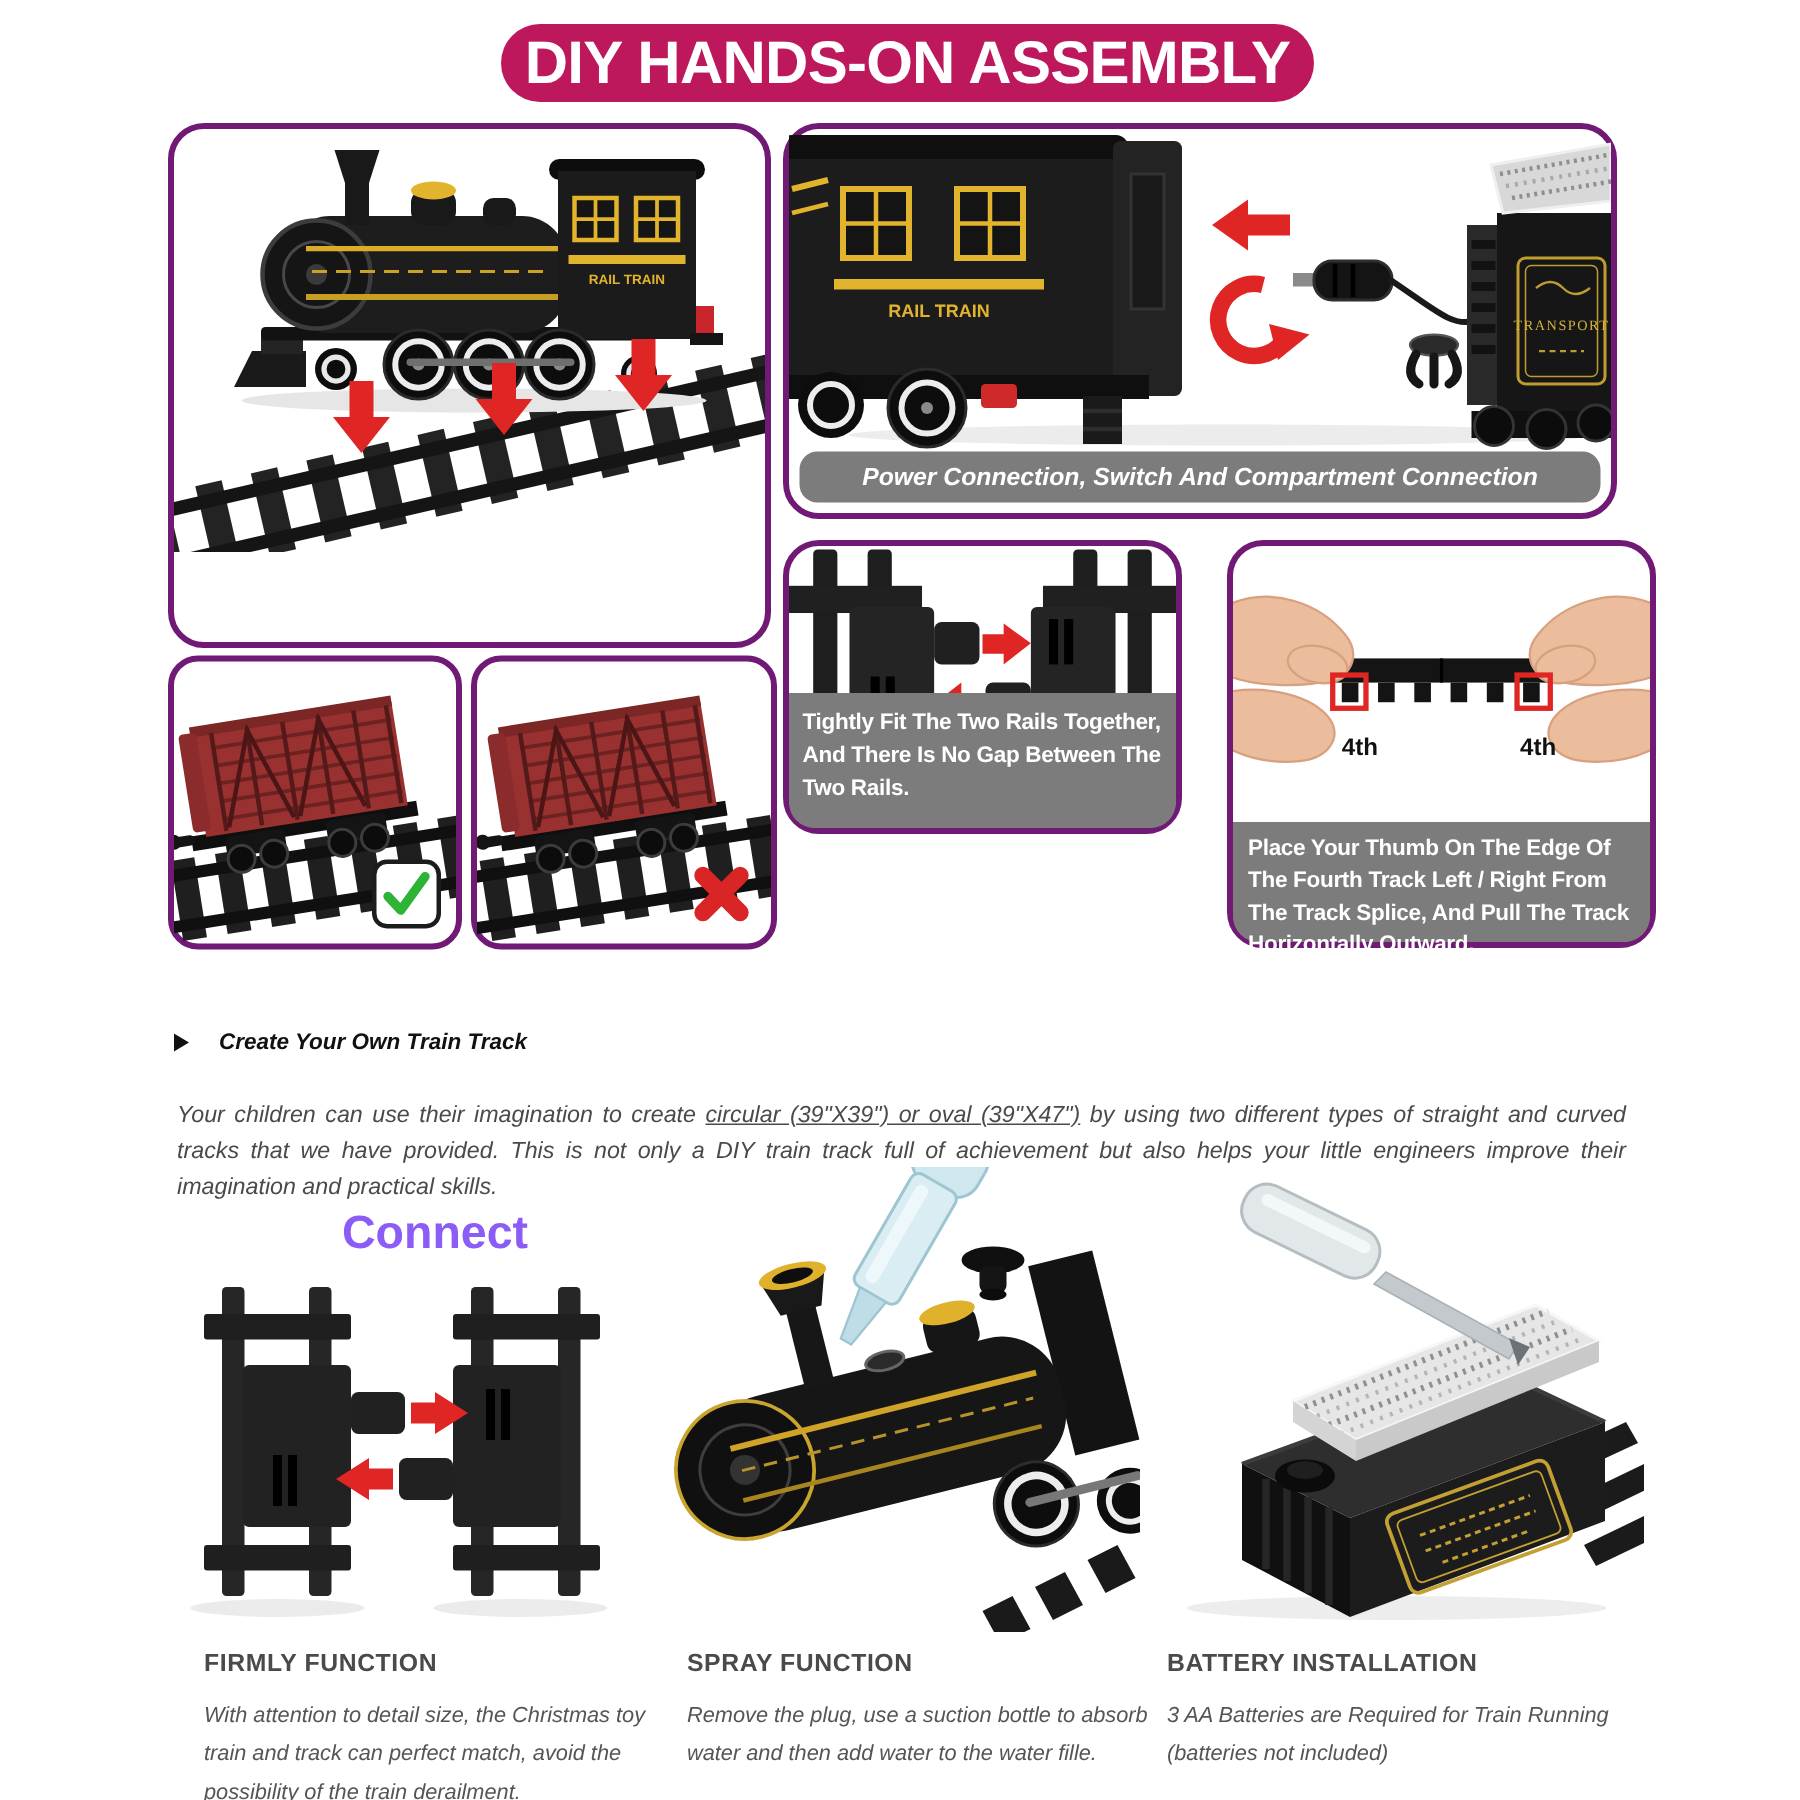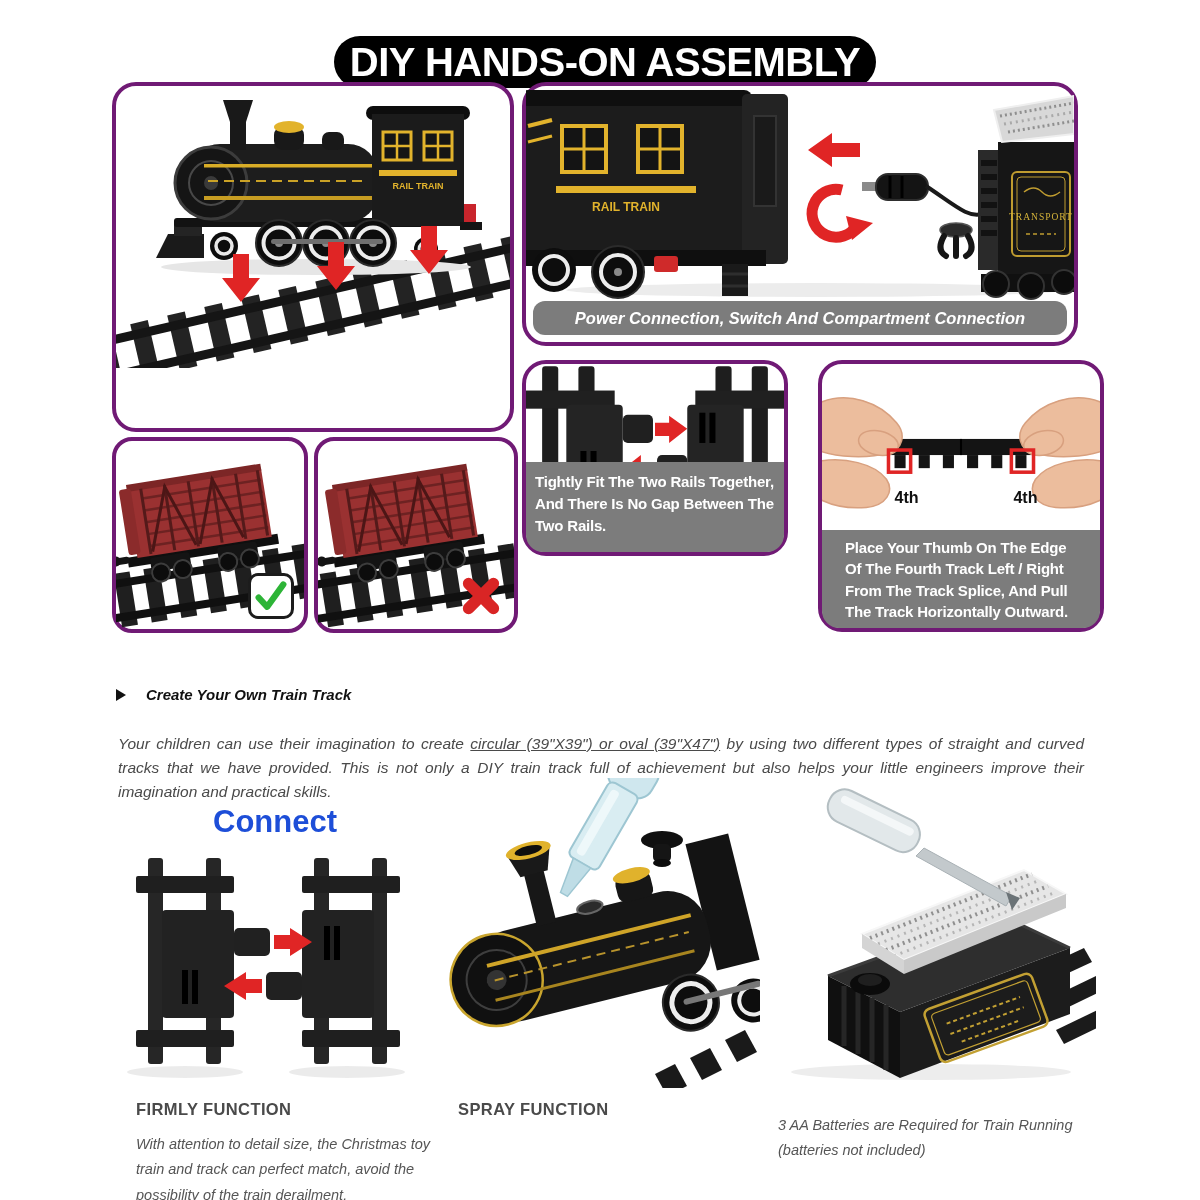"DIY HANDS-ON ASSEMBLY" .banner { background: #000000 -> #be185d; margin-top: 20px -> none }
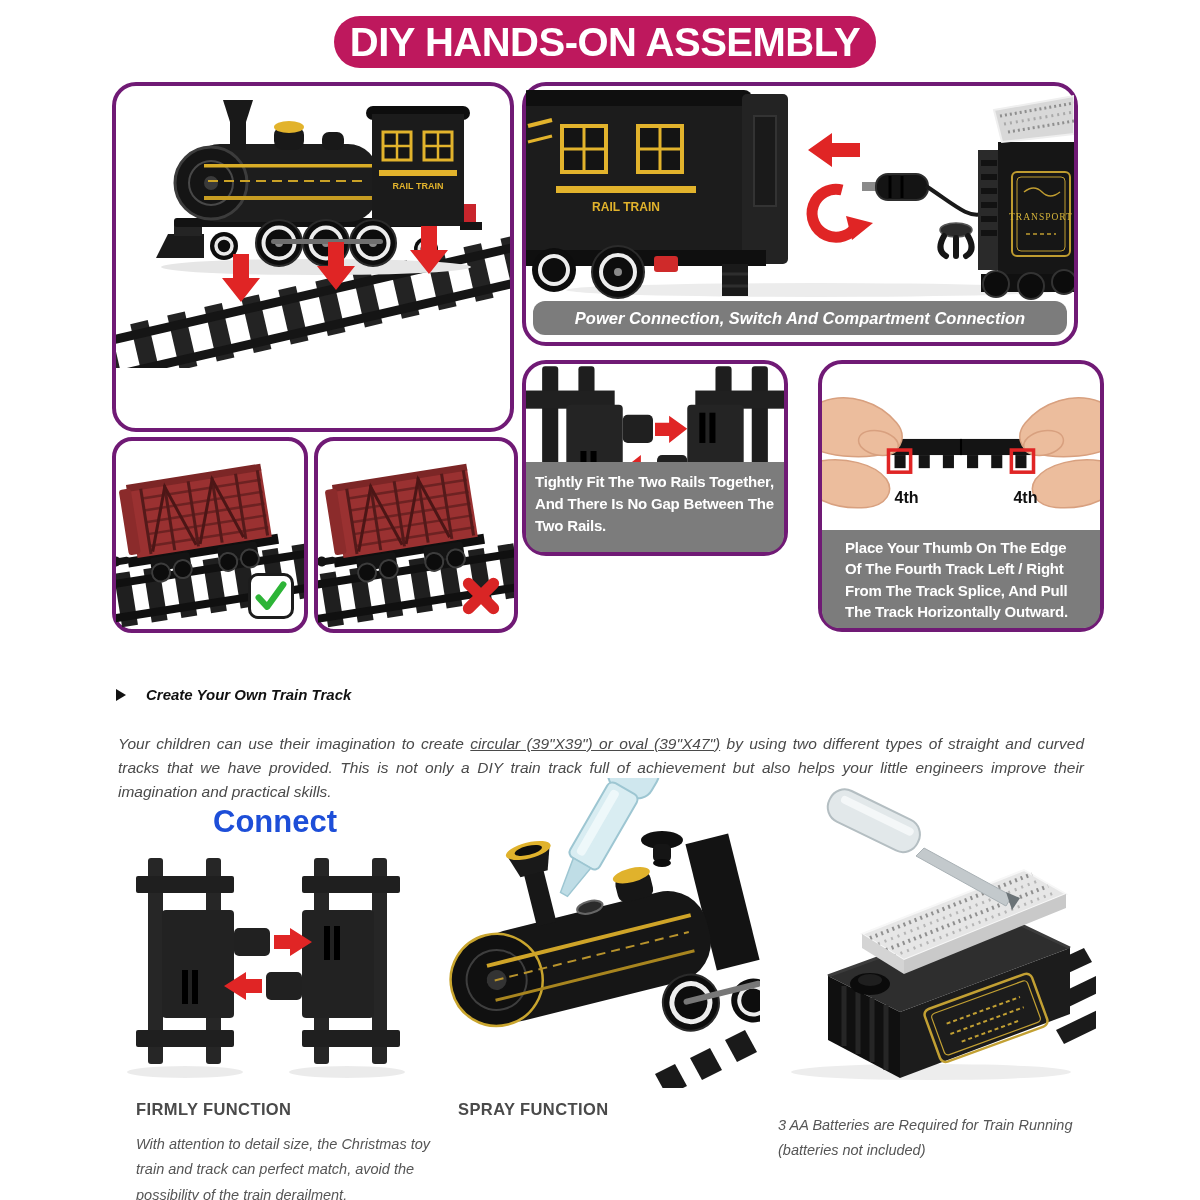"Place Your Thumb On The" .cap-mr { height: 98px -> 80px; padding: 7px 23px -> 7px 10px }
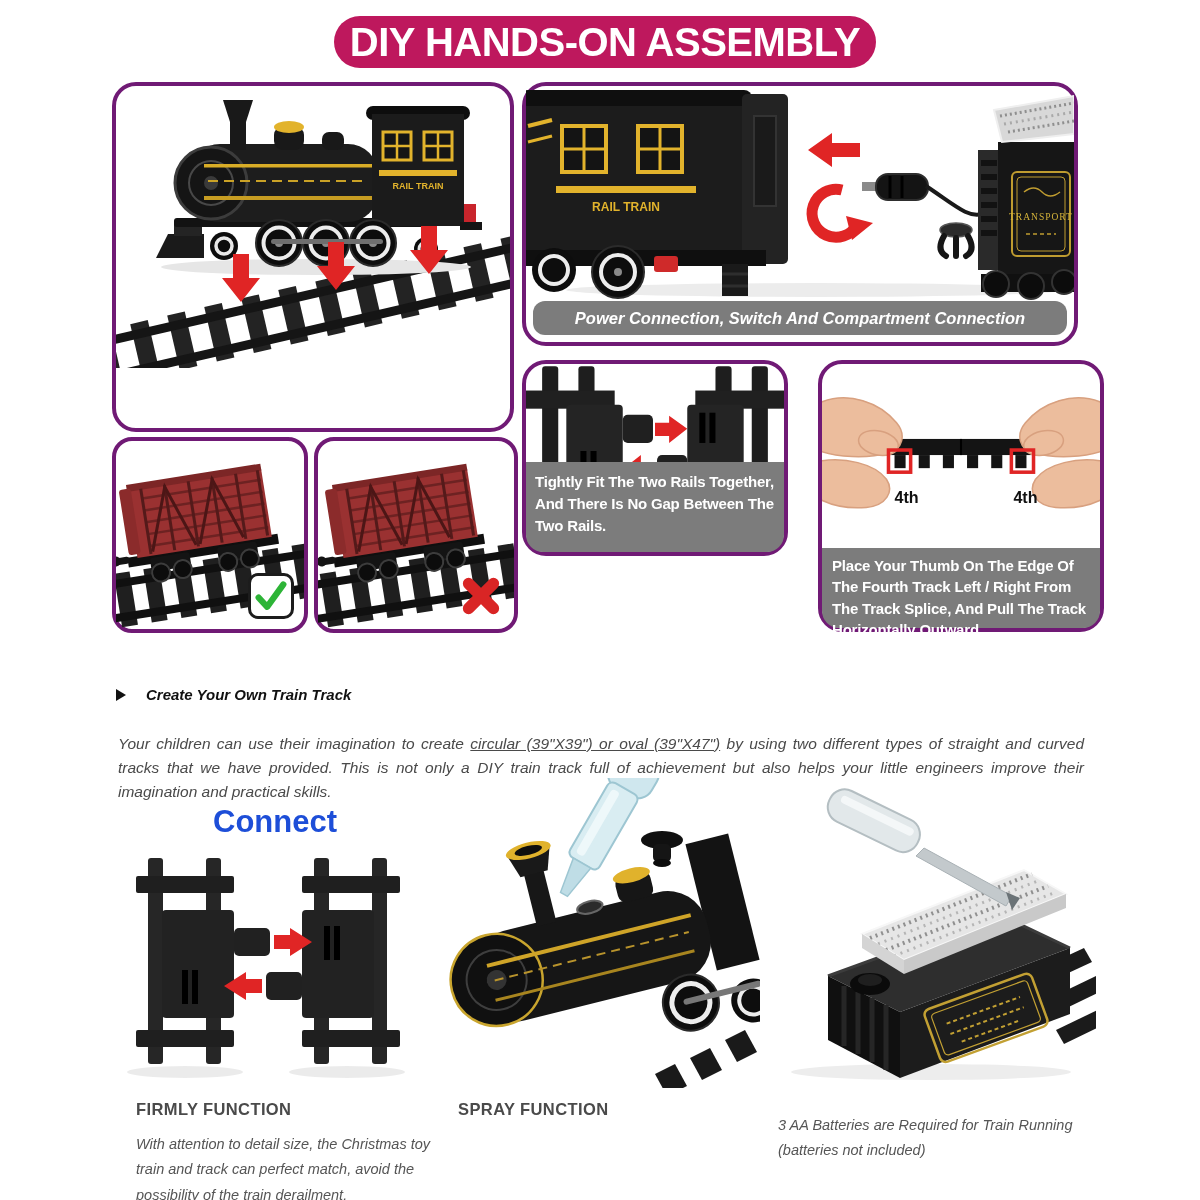"Connect" .connect-head { color: #1d4ed8 -> #8b5cf6; left: 213px -> 228px }
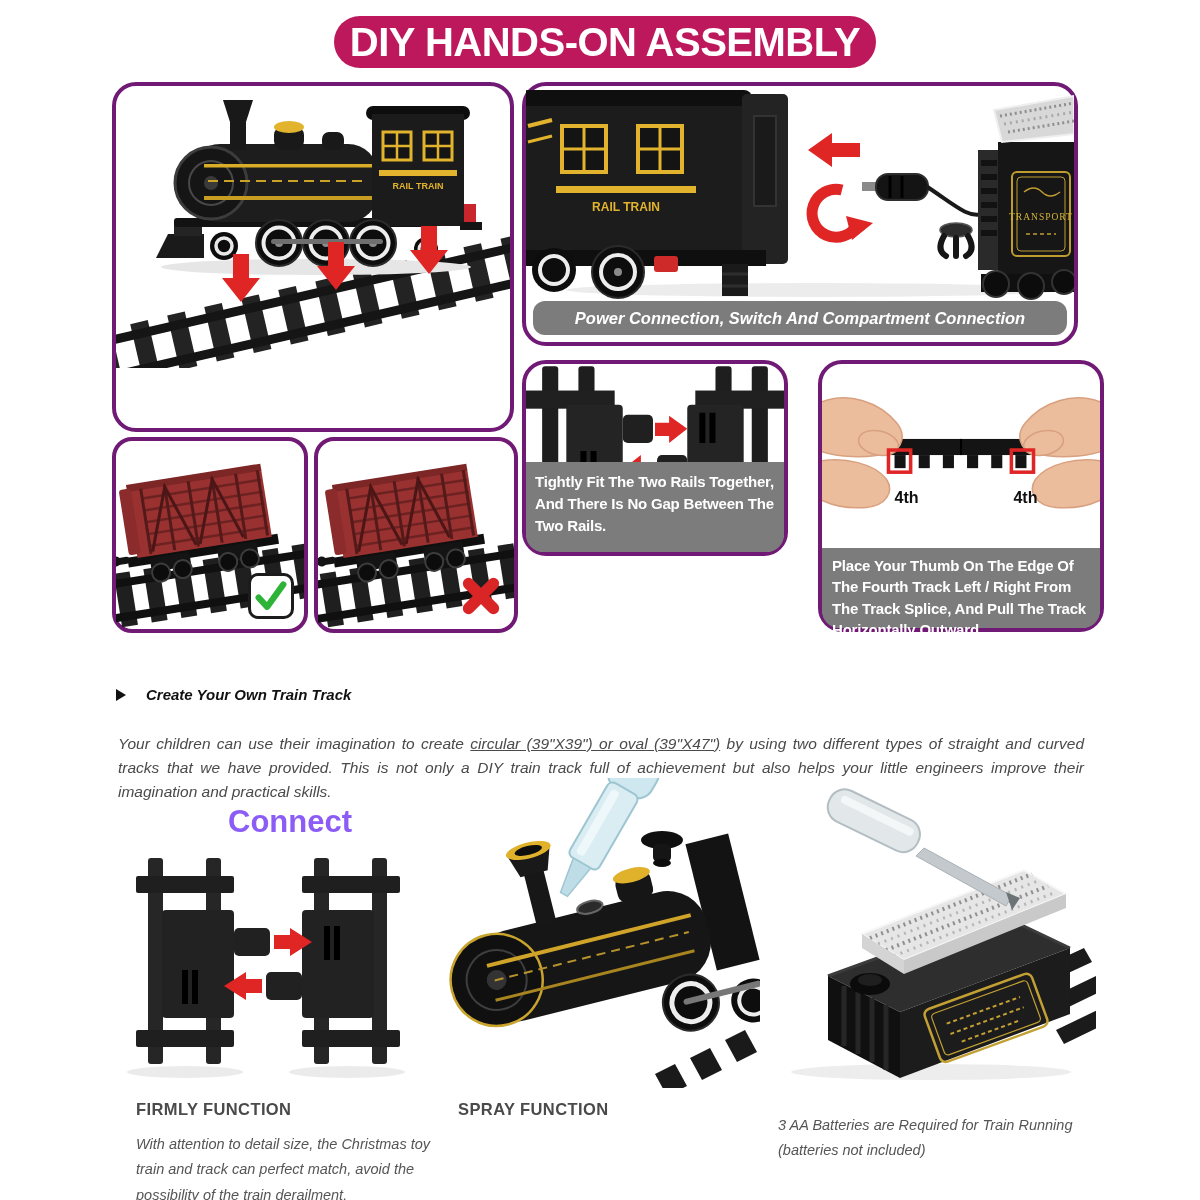"BATTERY INSTALLATION" h3 { html: none -> <h3>BATTERY INSTALLATION</h3> }
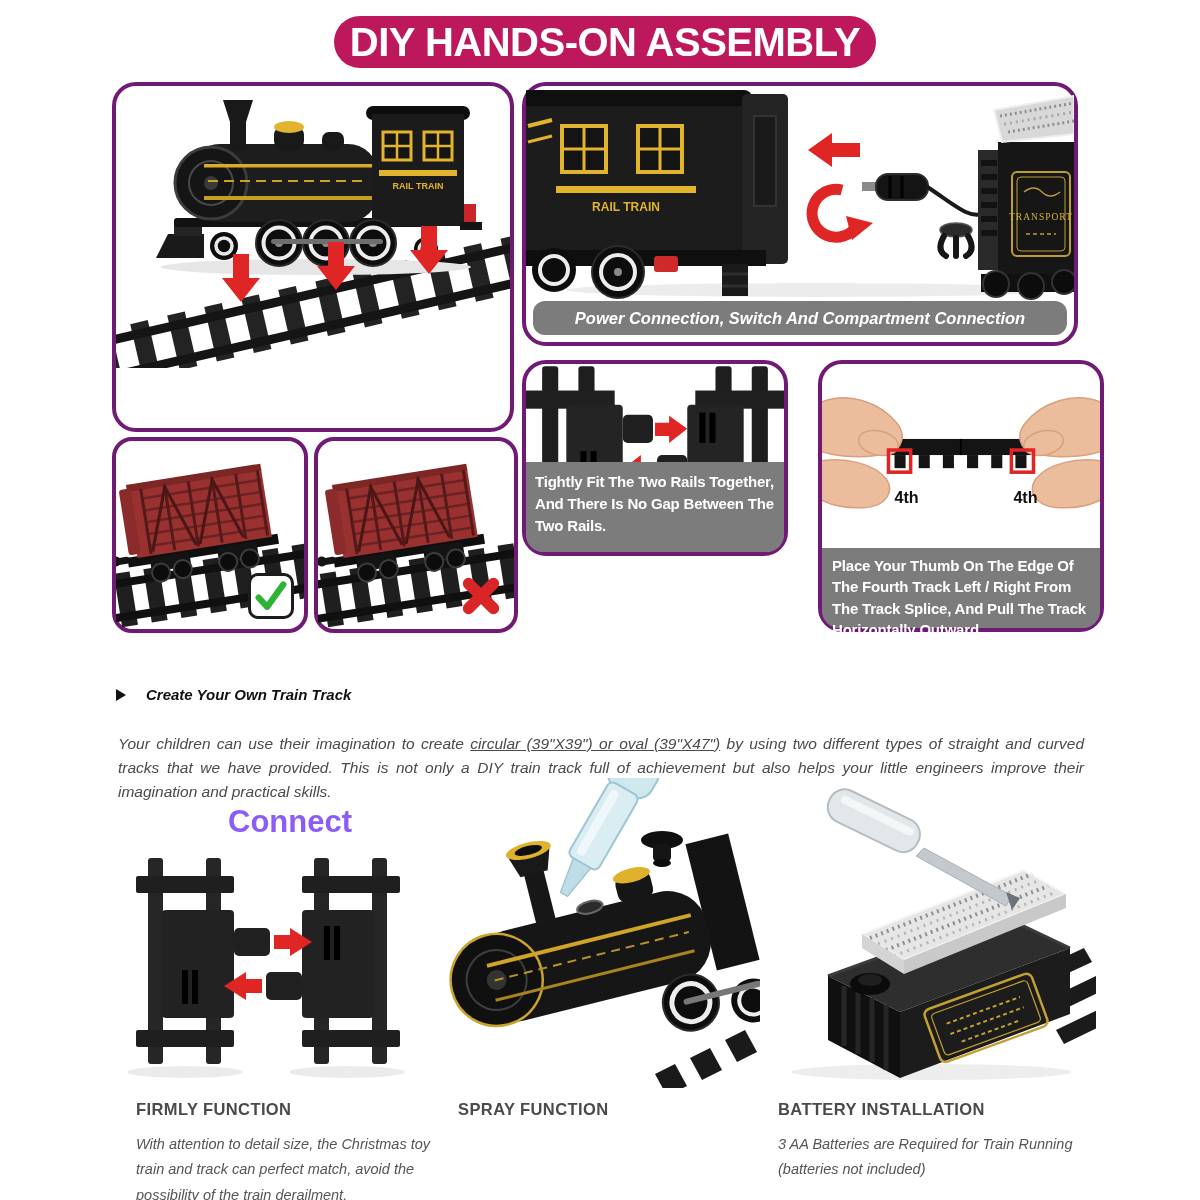"Remove the plug, use a" p { html: none -> <p>Remove the plug, use a suction bottle to absorb water and then add water to the water fille.</p> }
